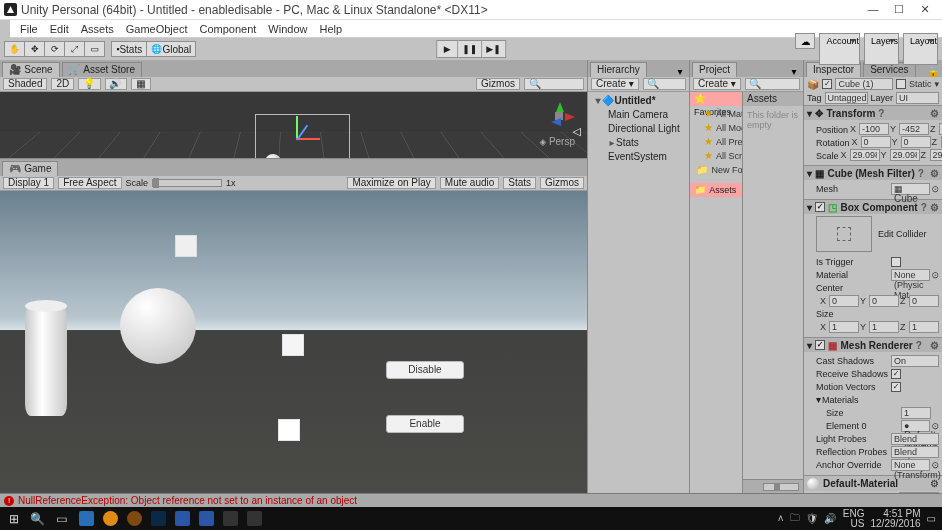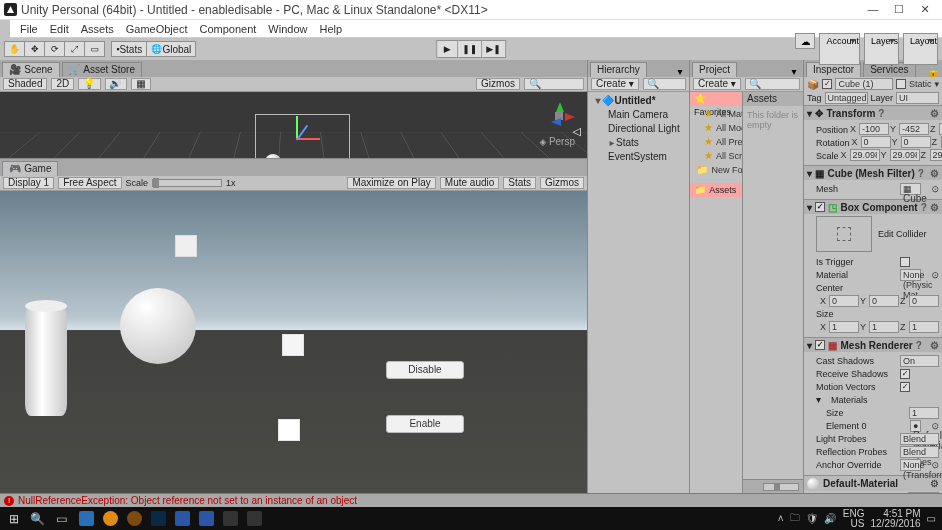"Mesh" .prow2 { gap: 10px -> 1px }
